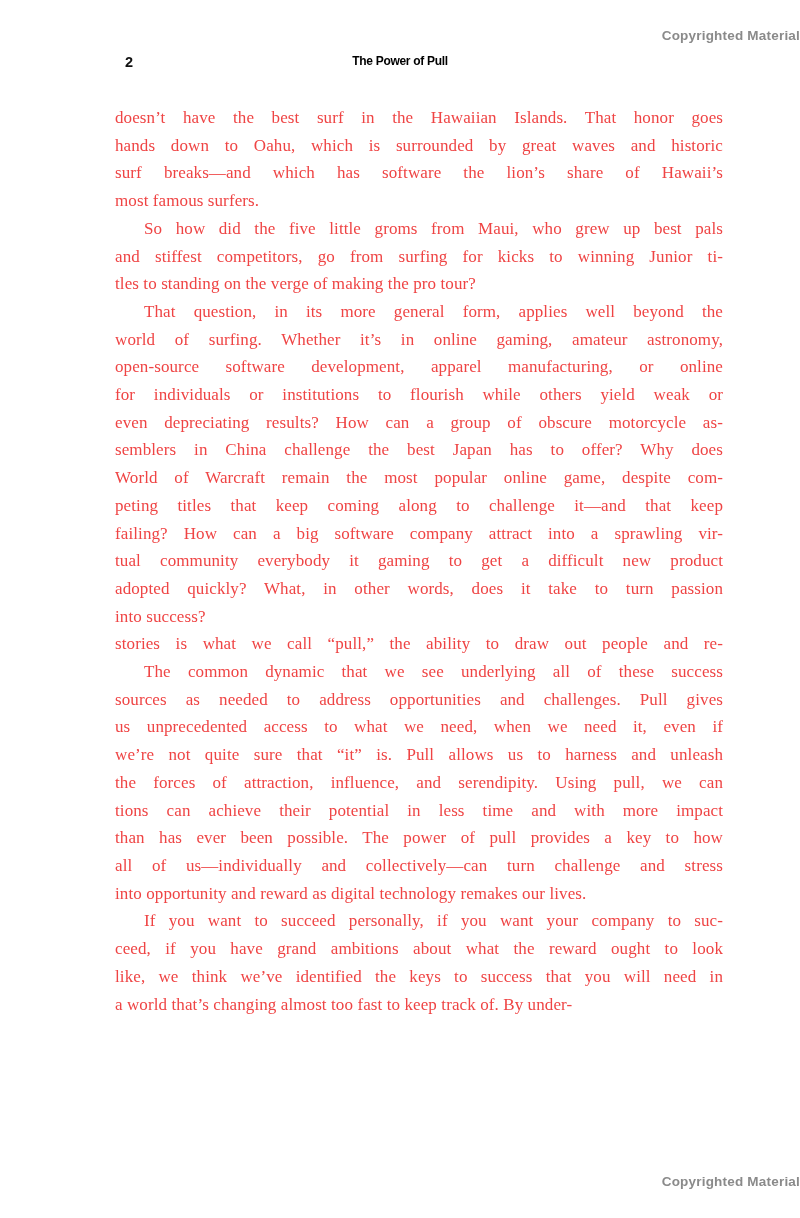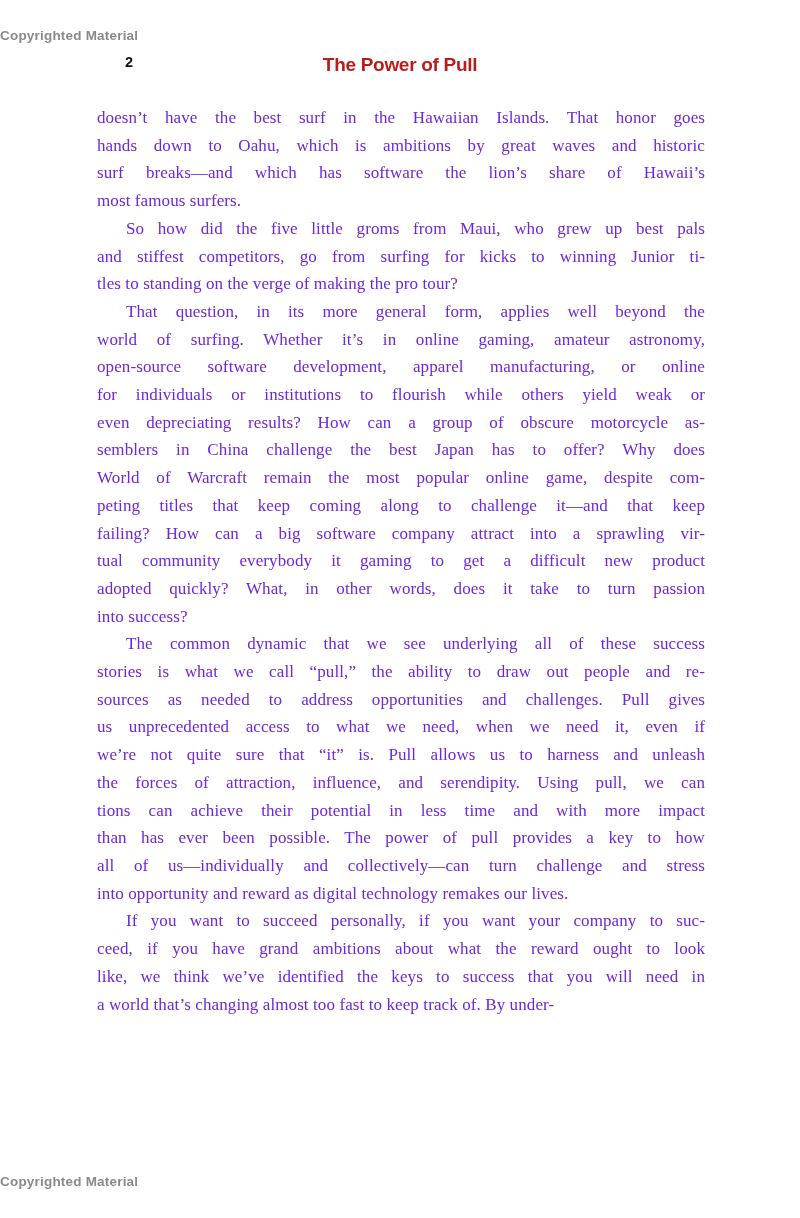"Copyrighted Material" .copyright-notice { text-align: left -> right }
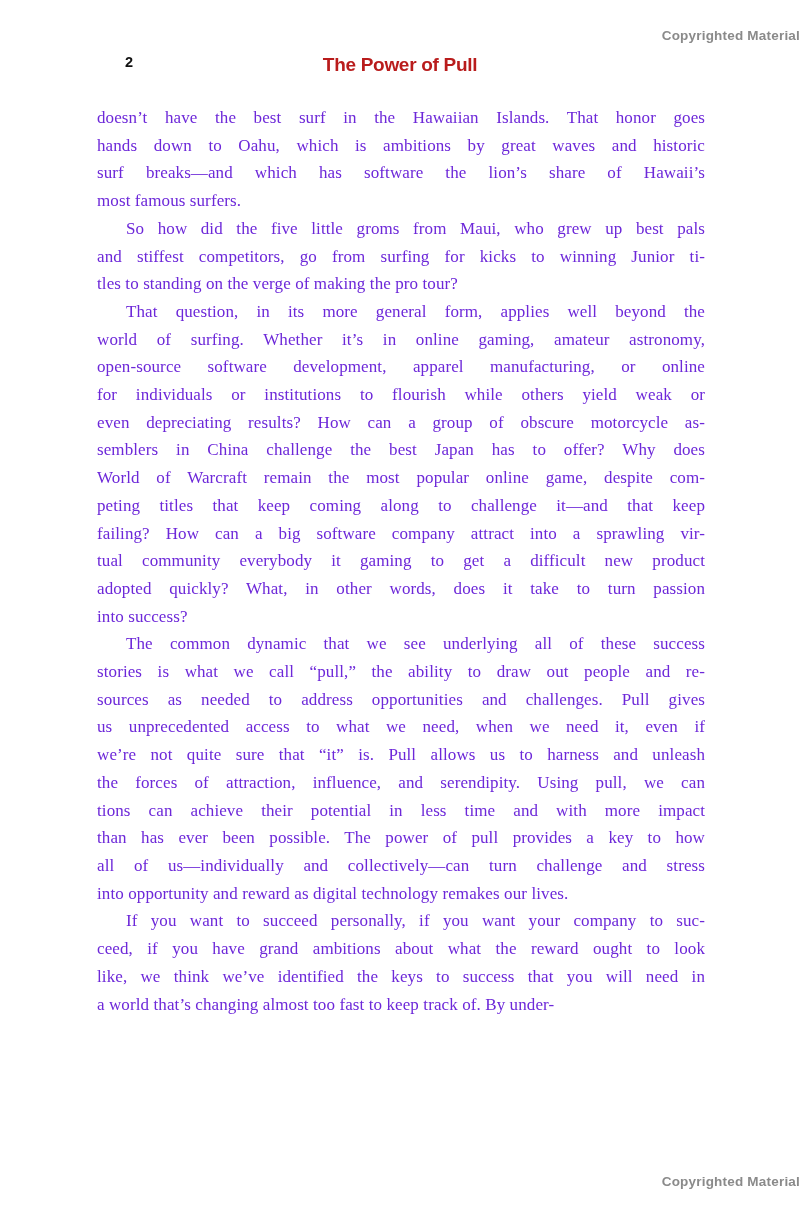"The Power of Pull" .running-title { color: #b91c1c -> #000000; font-size: 19px -> 12px }
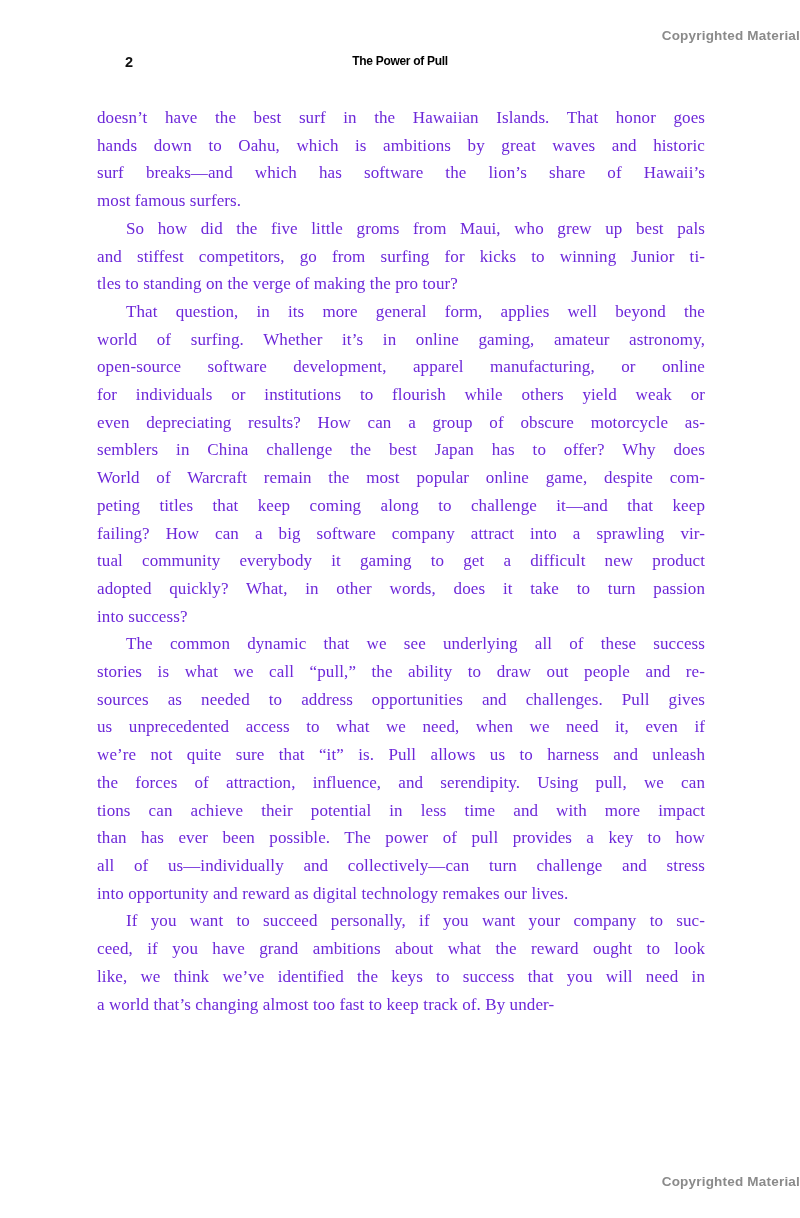"doesn’t have the best surf" .body-text { color: #6d28d9 -> #ef4444; left: 97px -> 115px }
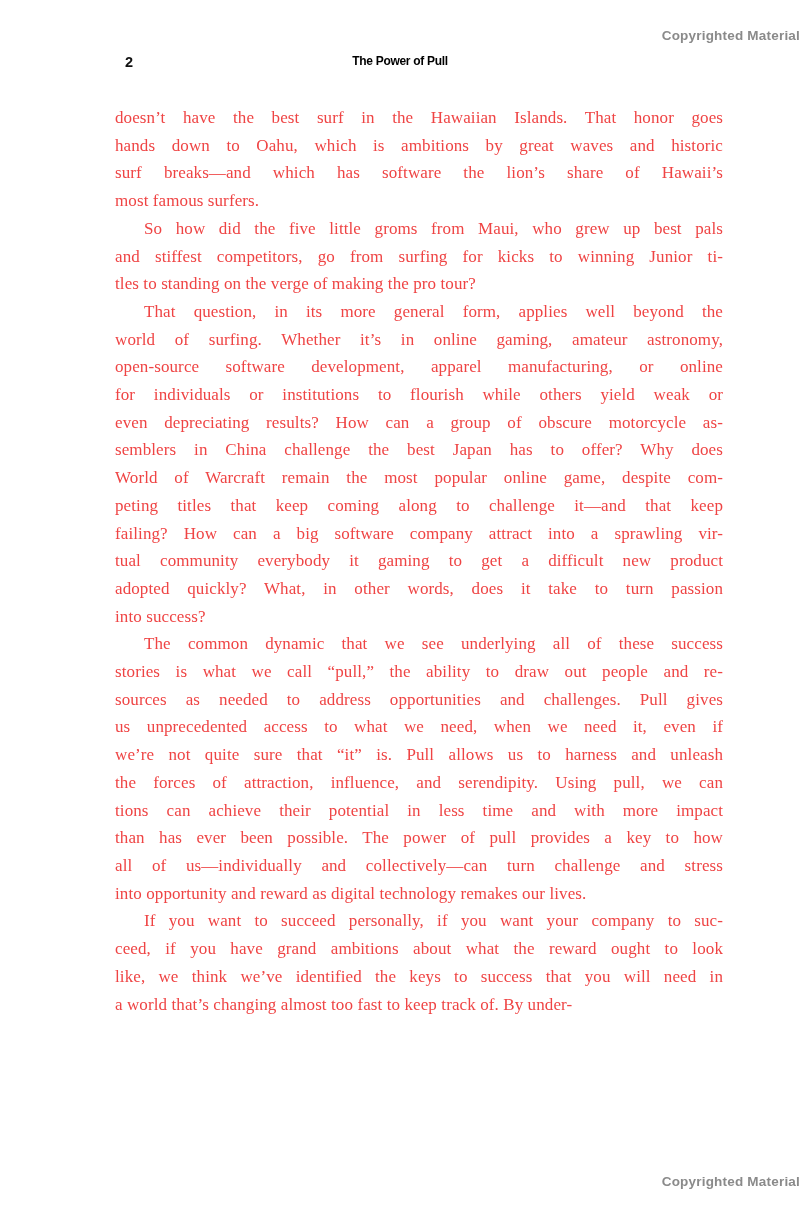"hands down to Oahu, which" div.line { text: ambitions -> surrounded }
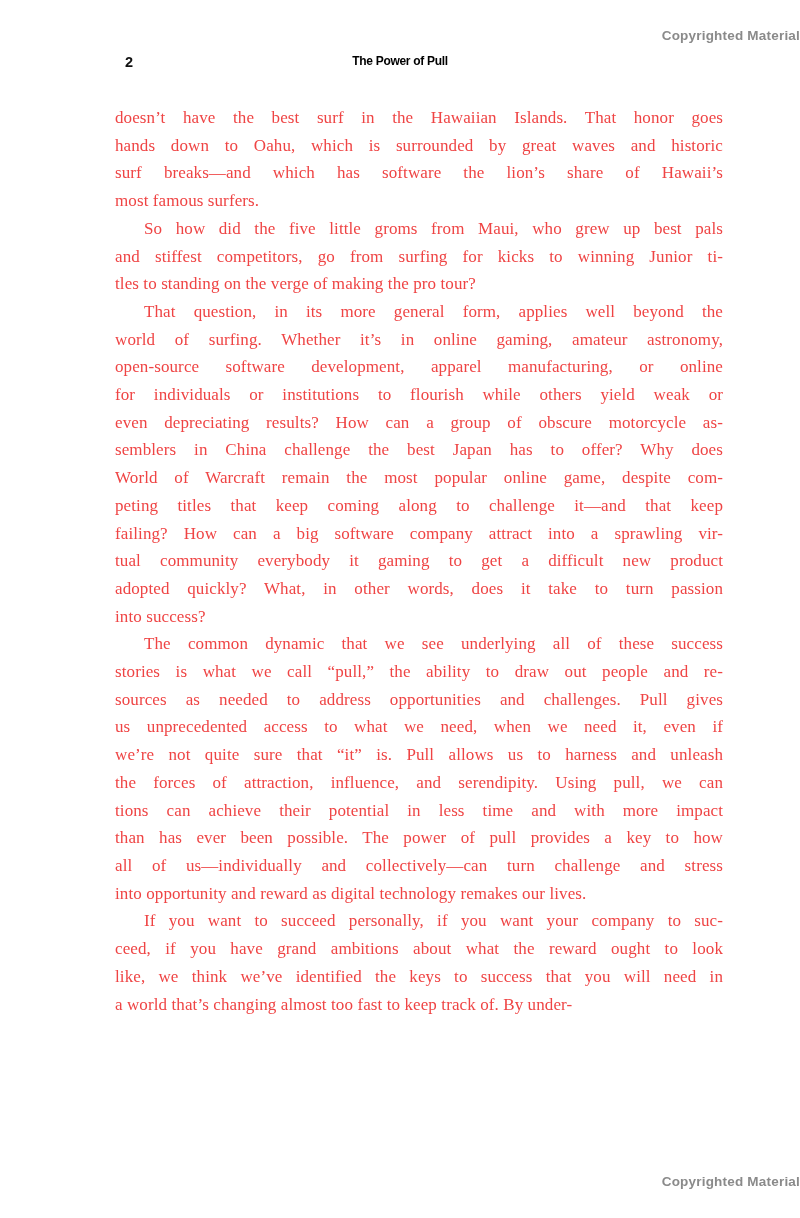"The common dynamic that we" div.line { order: before "stories is what we call" -> after "stories is what we call" }
